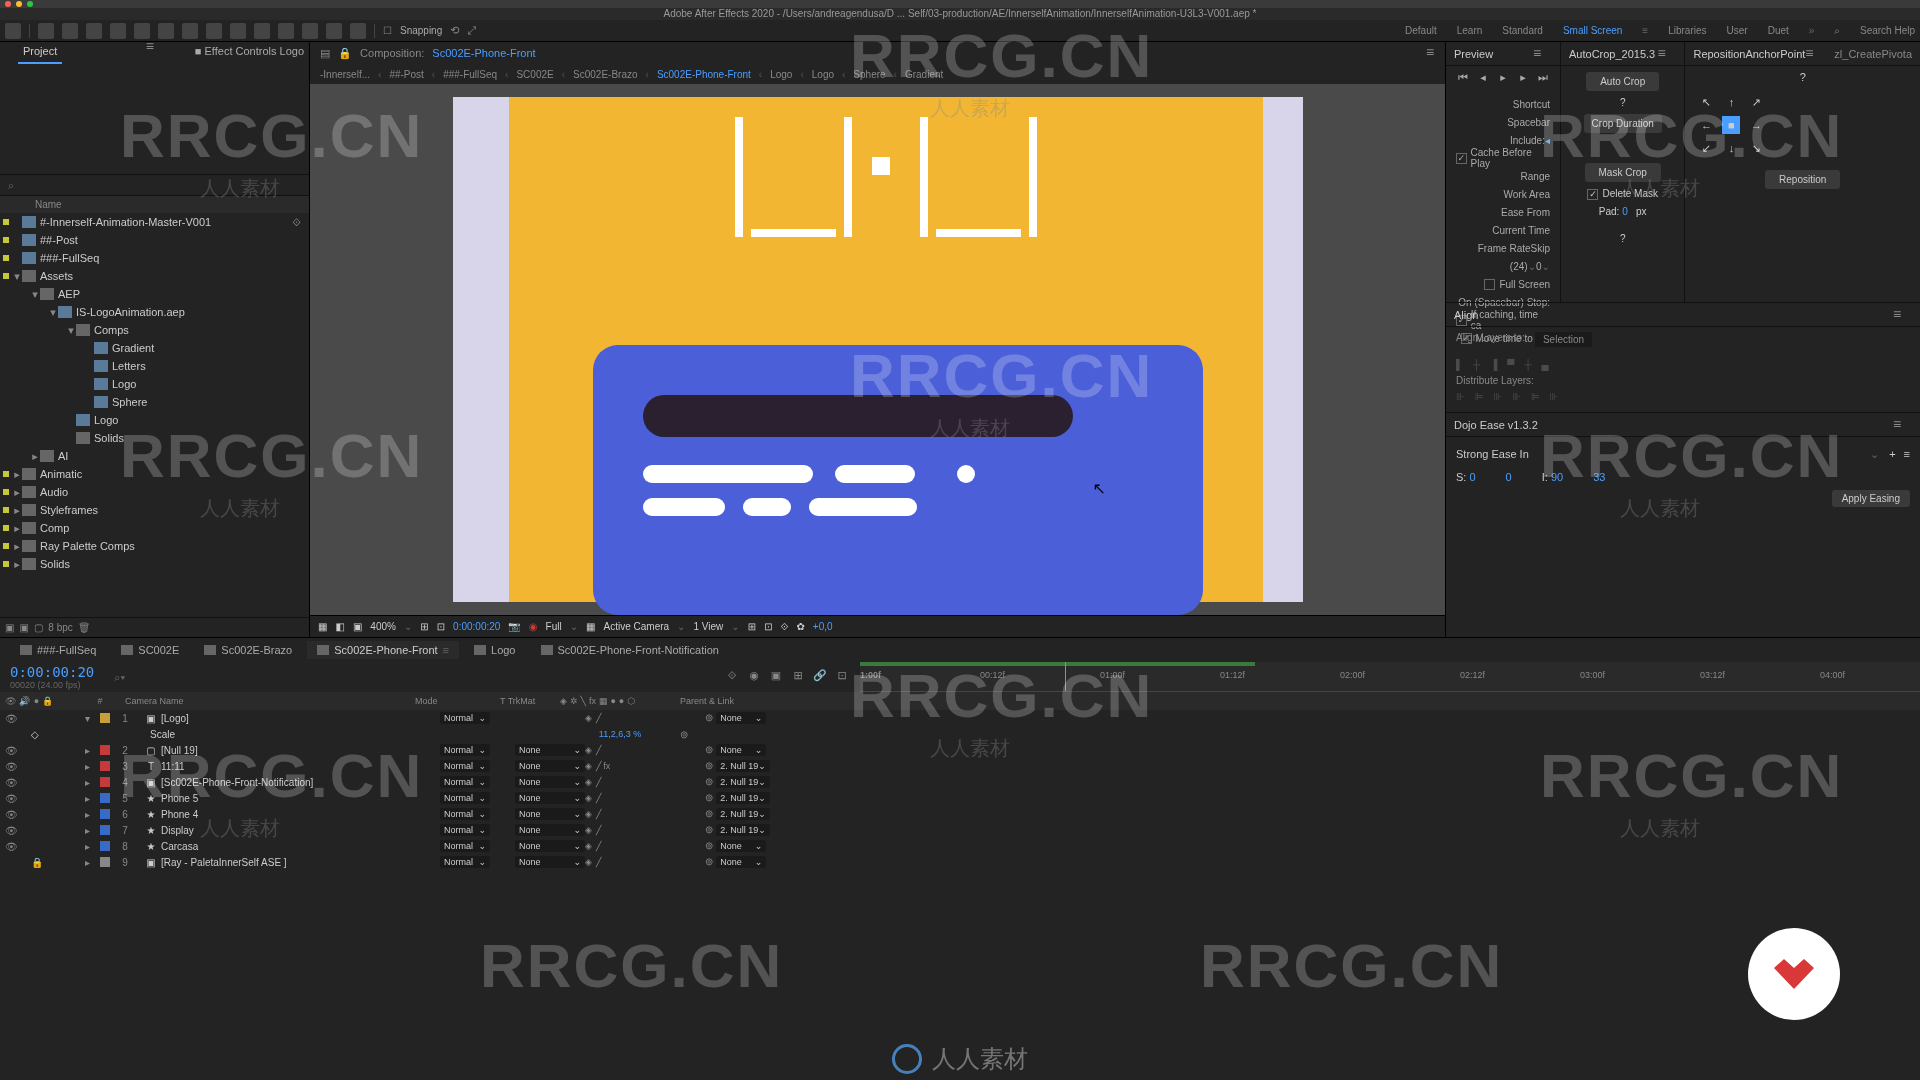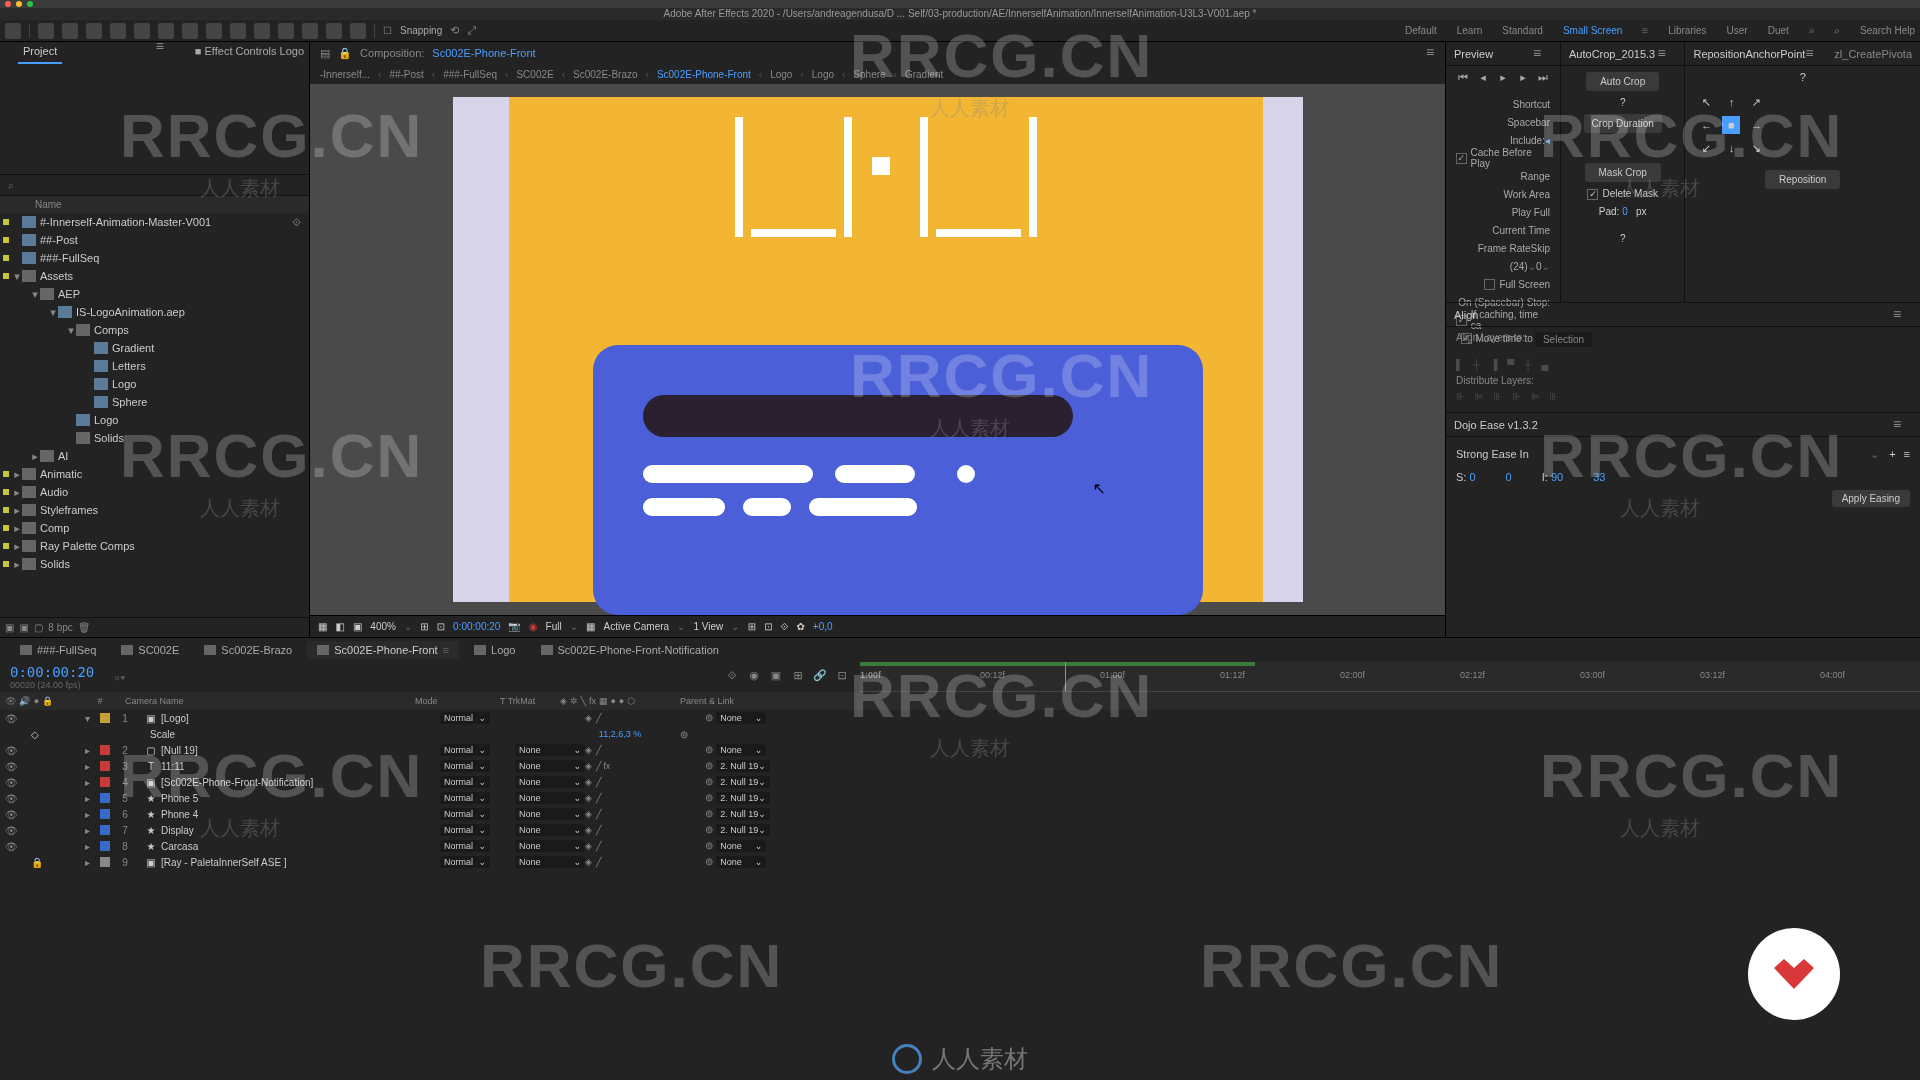"■ Effect Controls Logo" span.tab { margin-left: none -> 10px }
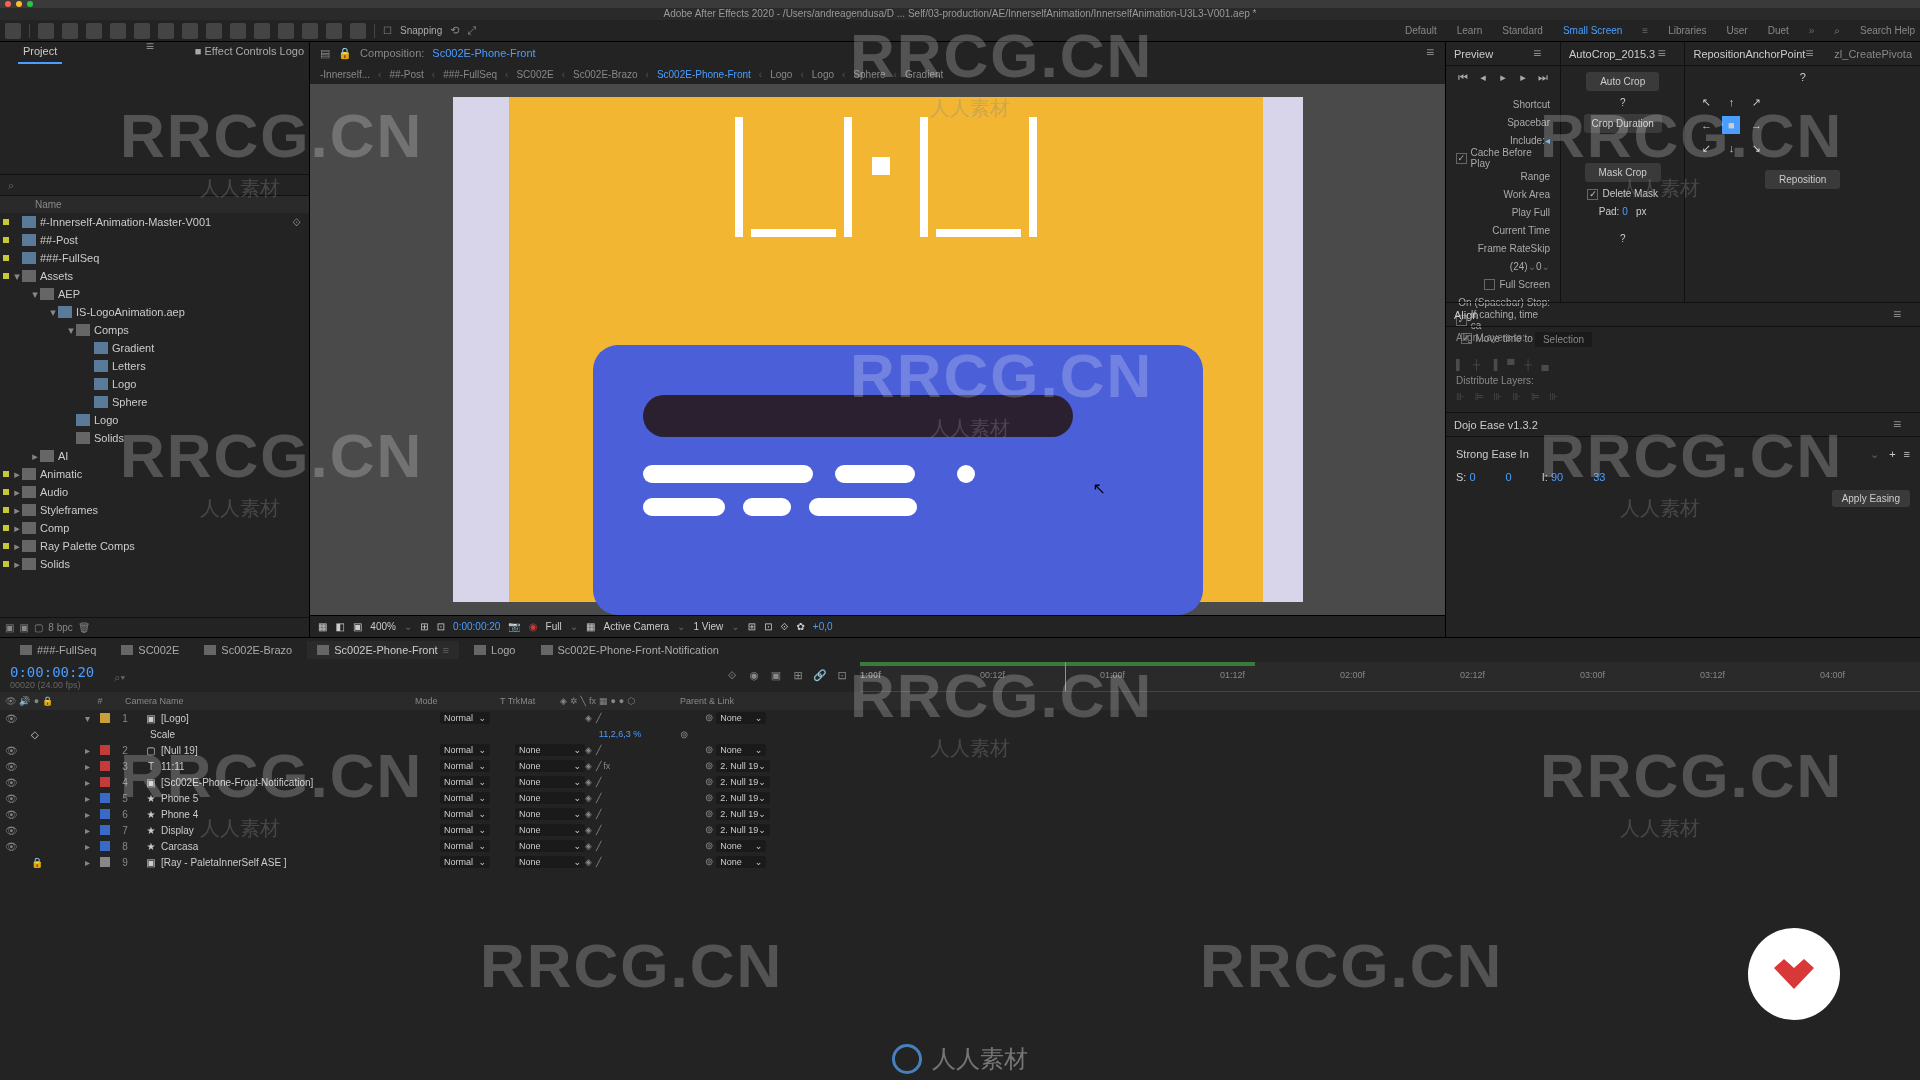"Play Full" span { text: Play Full -> Ease From }
